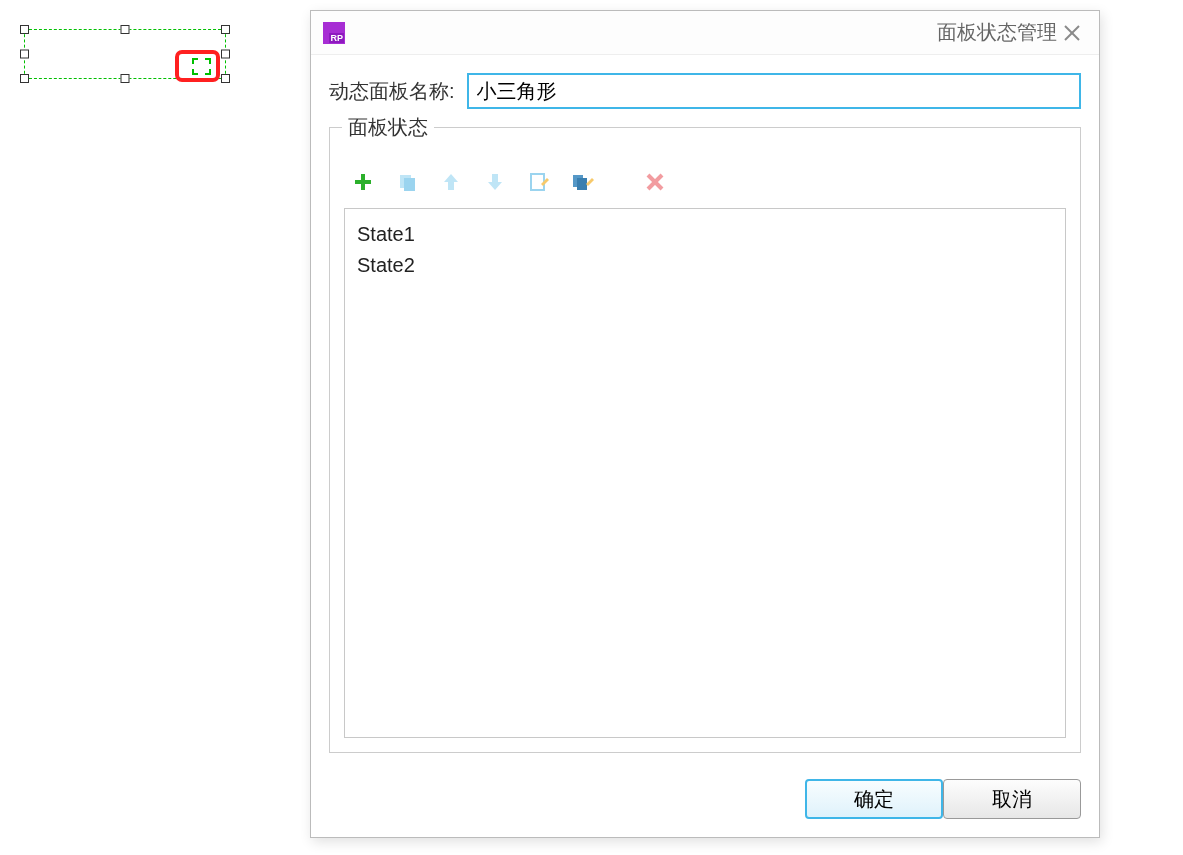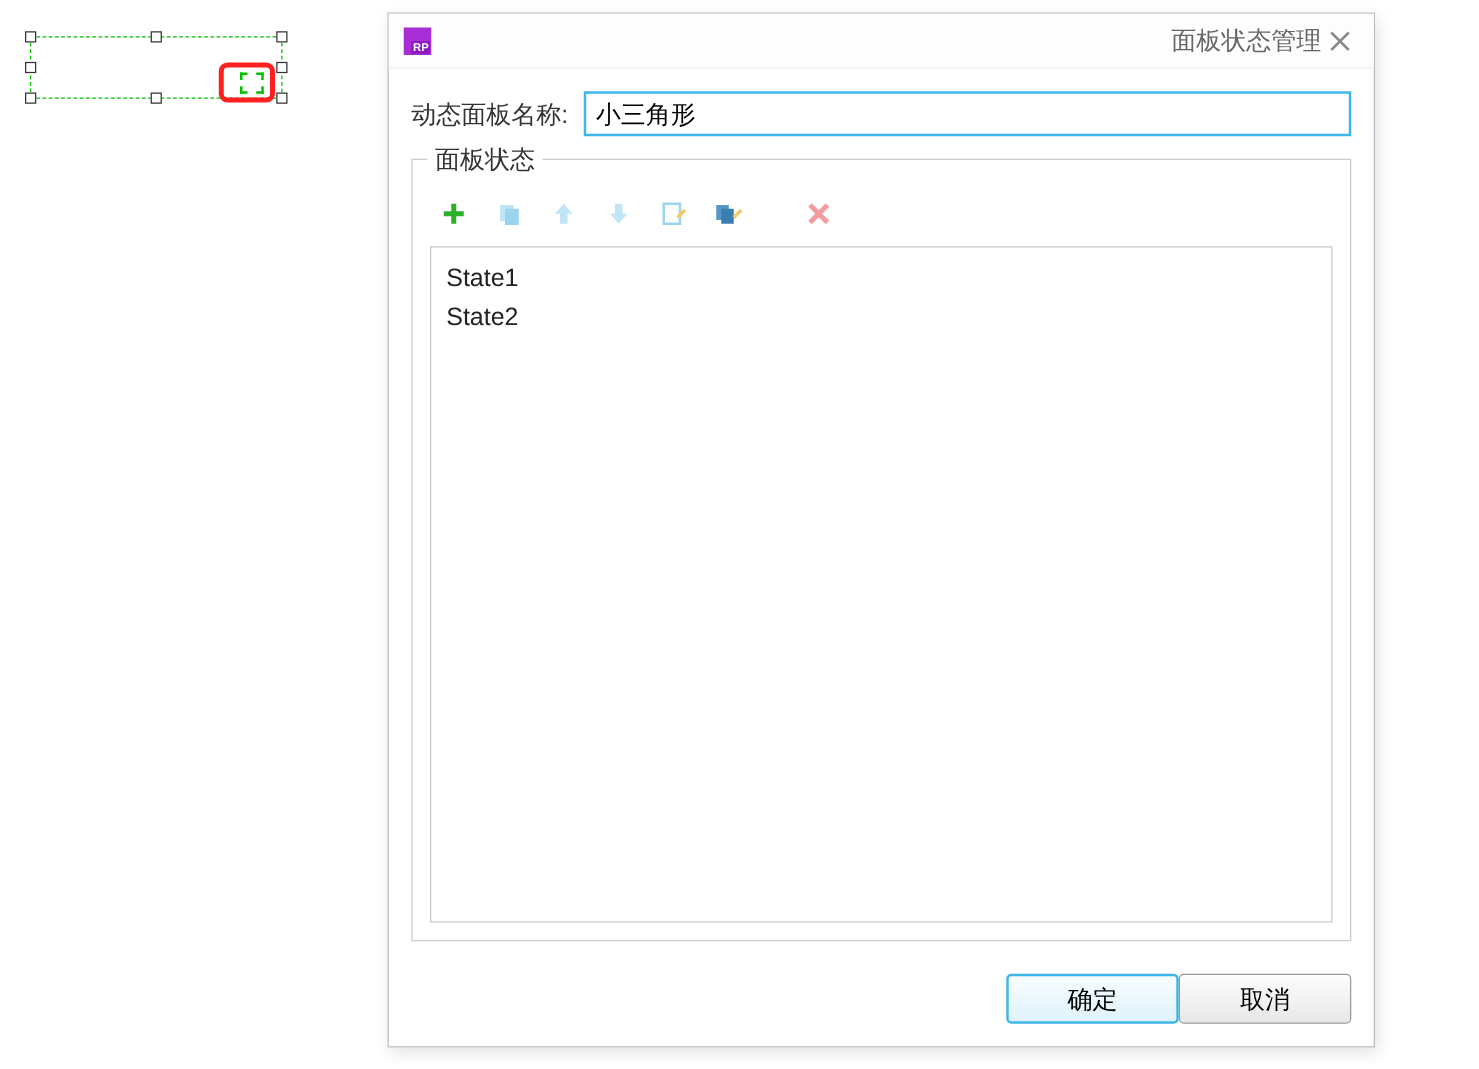"面板状态" .fieldset { padding: 25px 14px 14px 14px -> 36px 14px 14px 14px }
